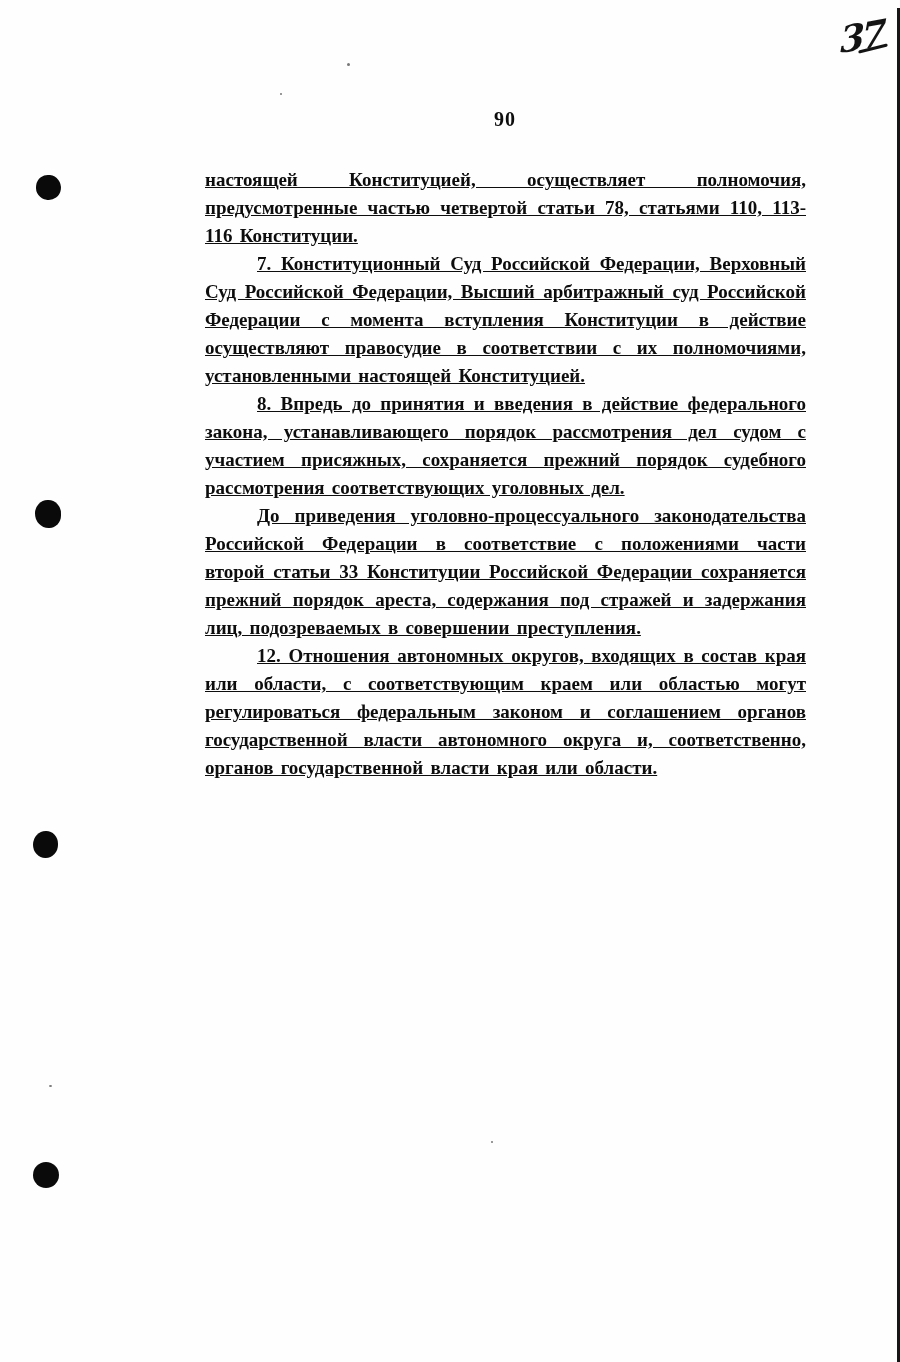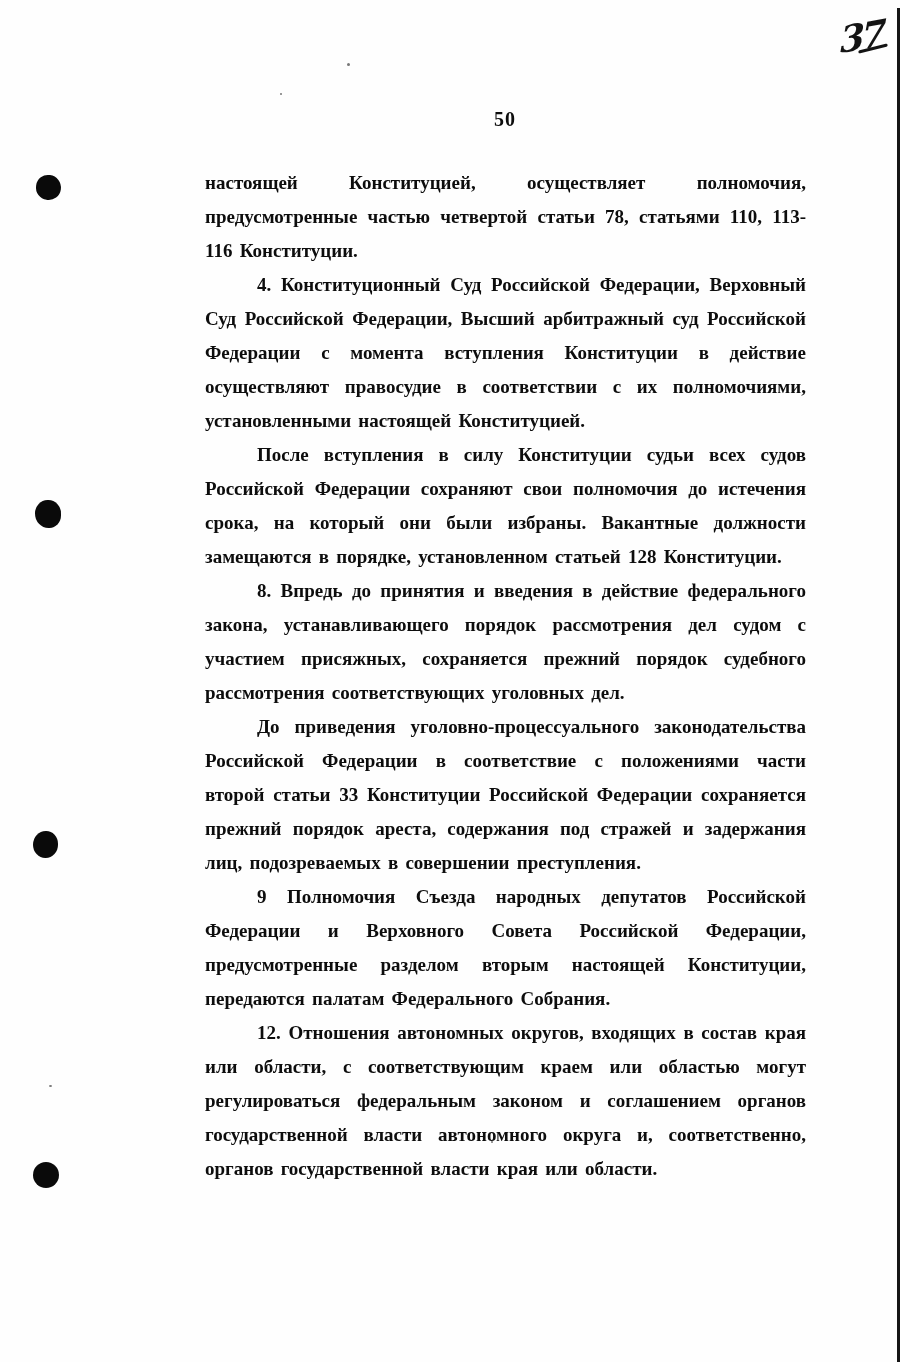"50" div.page-number { text: 50 -> 90 }
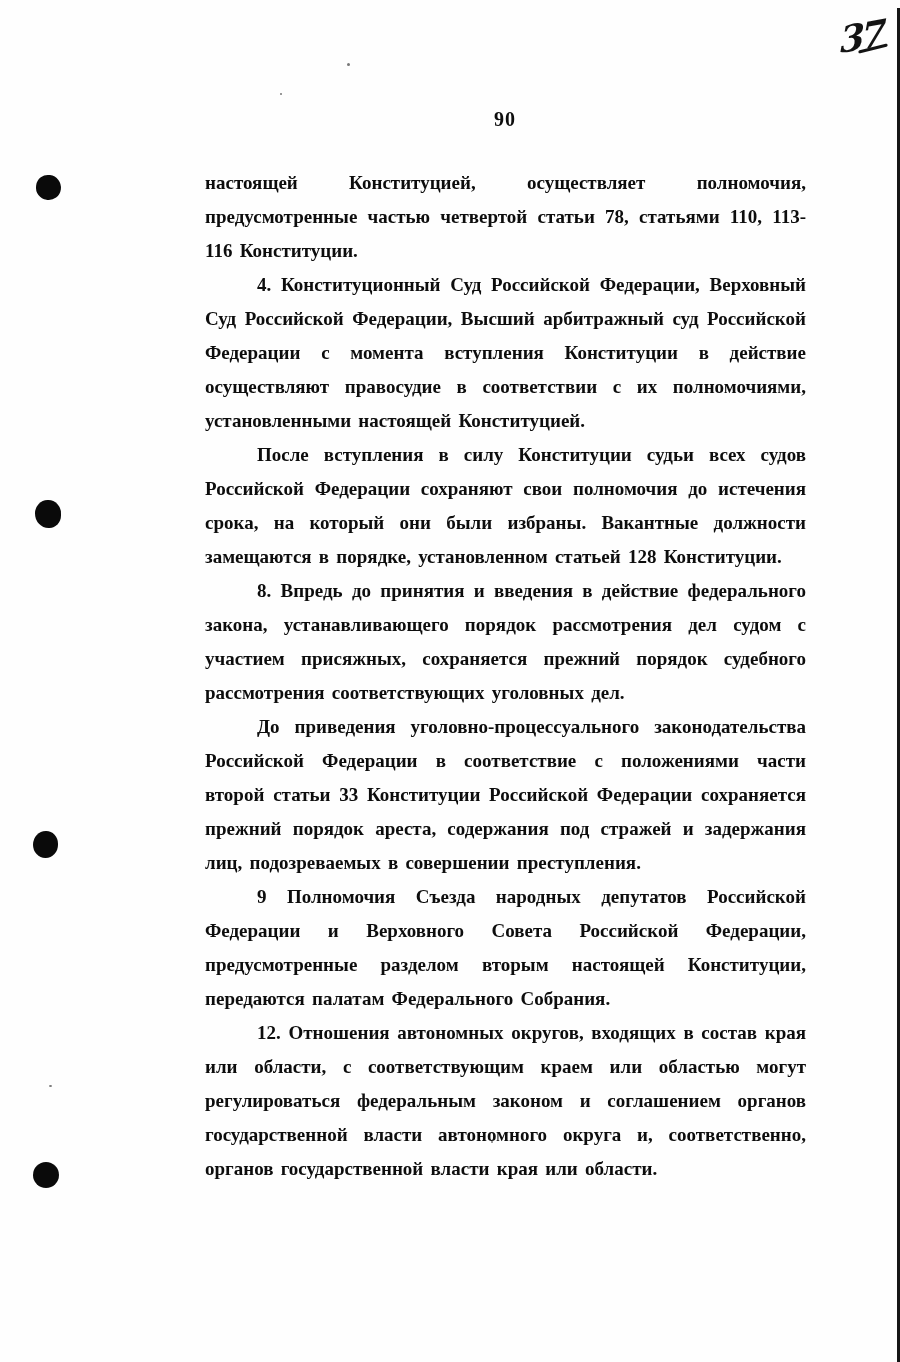"настоящей Конституцией, осуществляет" .text-block { line-height: 34px -> 28px; text-decoration: none -> underline }
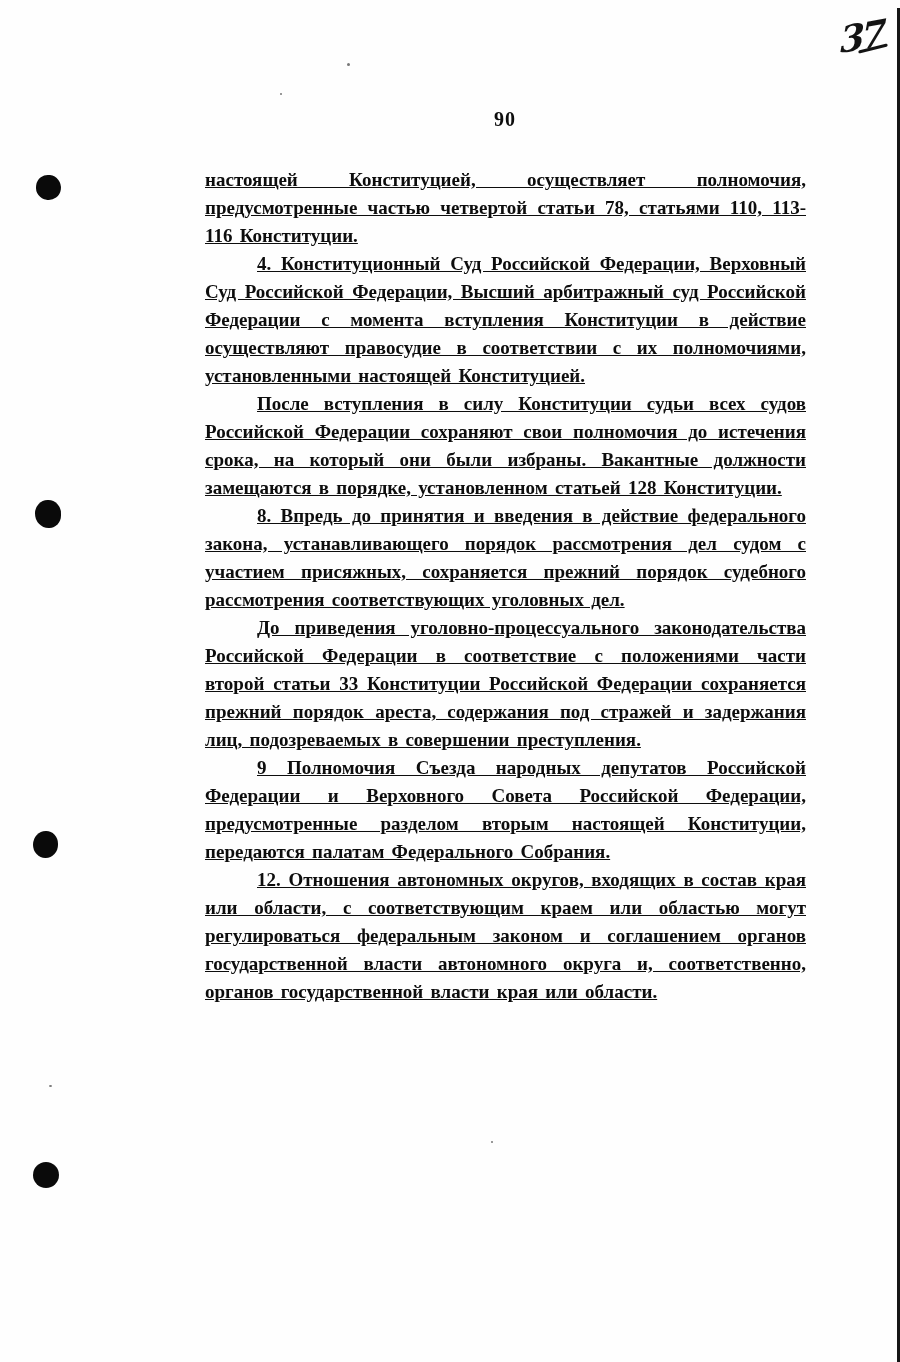"4. Конституционный Суд Российской" p.indent { text: 4 -> 7 }
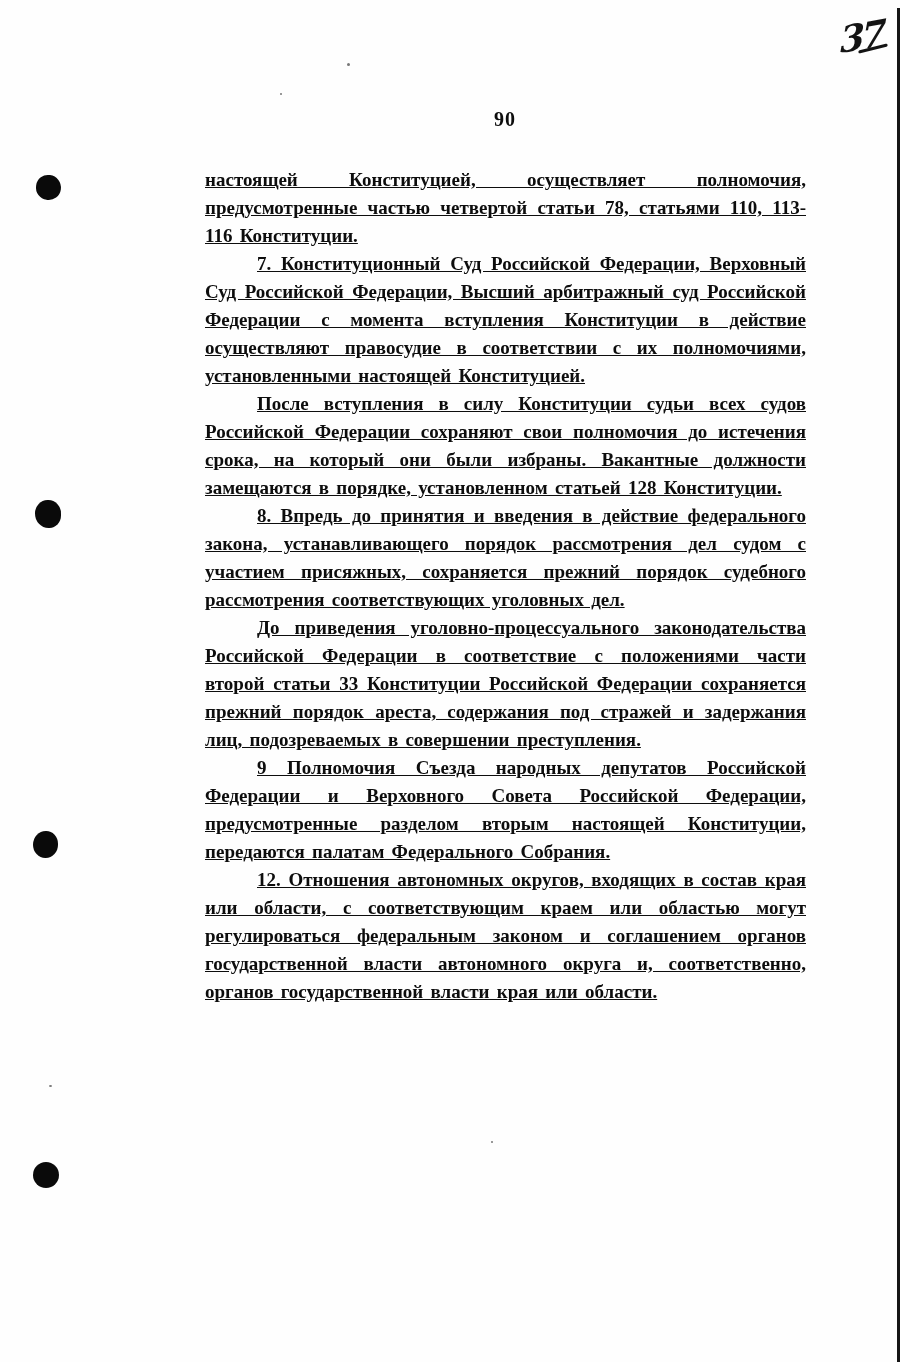"После вступления в силу Конституции" p.indent { html: <p>После вступления в силу Конституции судьи всех судов Российской Федерации сохраняют свои полномочия до истечения срока, на который они были избраны. Вакантные должности замещаются в порядке, установленном статьей 128 Конституции.</p> -> none }
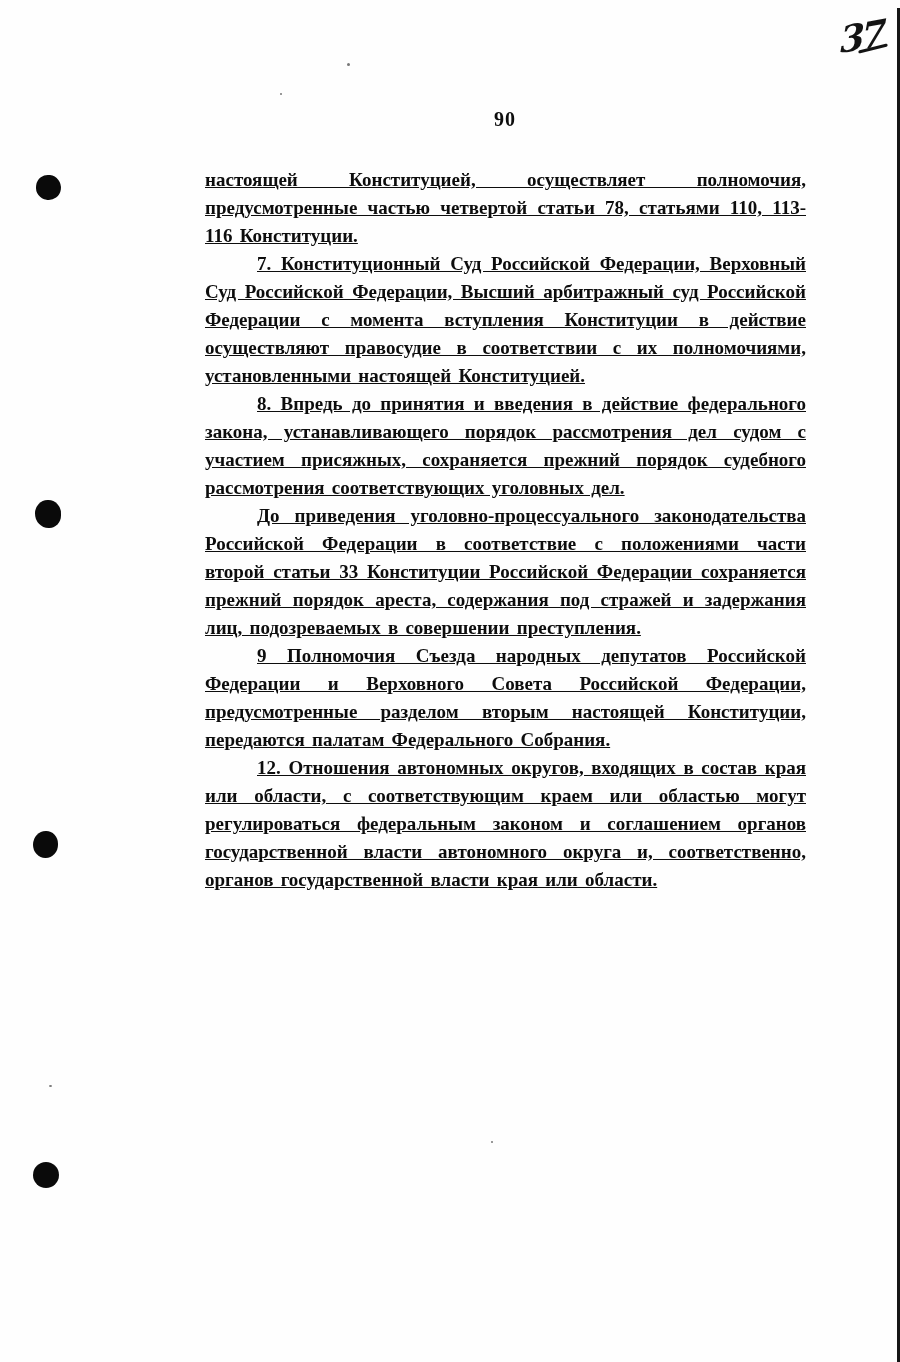"9 Полномочия Съезда народных депутатов" p.indent { html: <p>9 Полномочия Съезда народных депутатов Российской Федерации и Верховного Совета Российской Федерации, предусмотренные разделом вторым настоящей Конституции, передаются палатам Федерального Собрания.</p> -> none }
